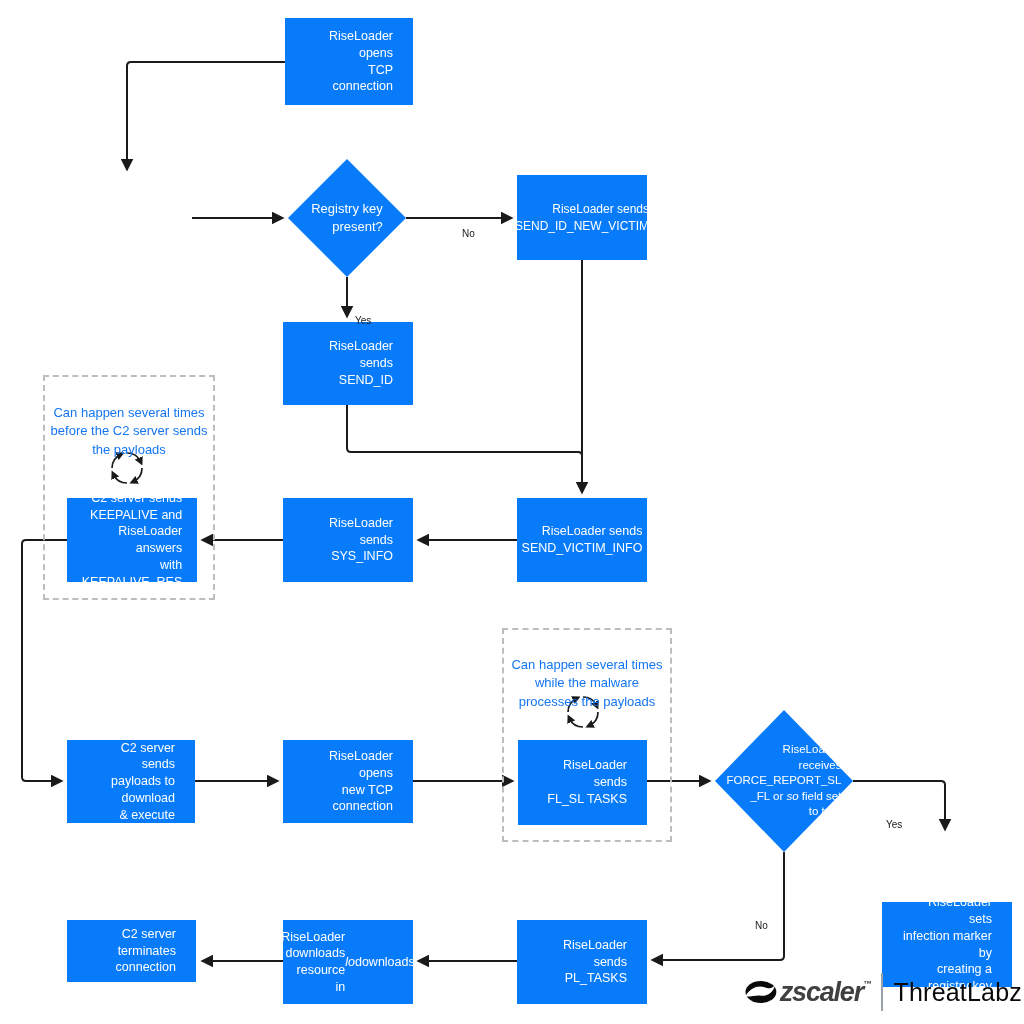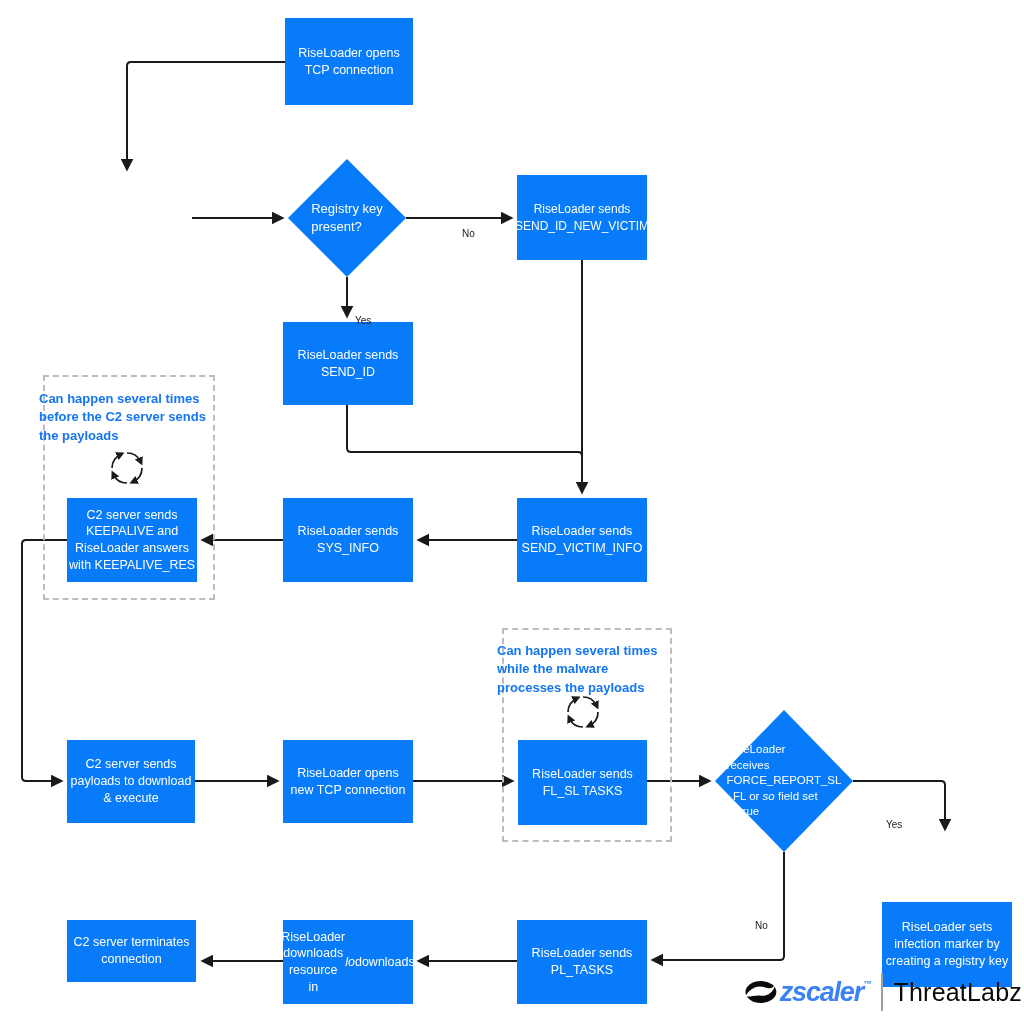"RiseLoader opens" .box { padding: 0 -> 20px; text-align: center -> right }
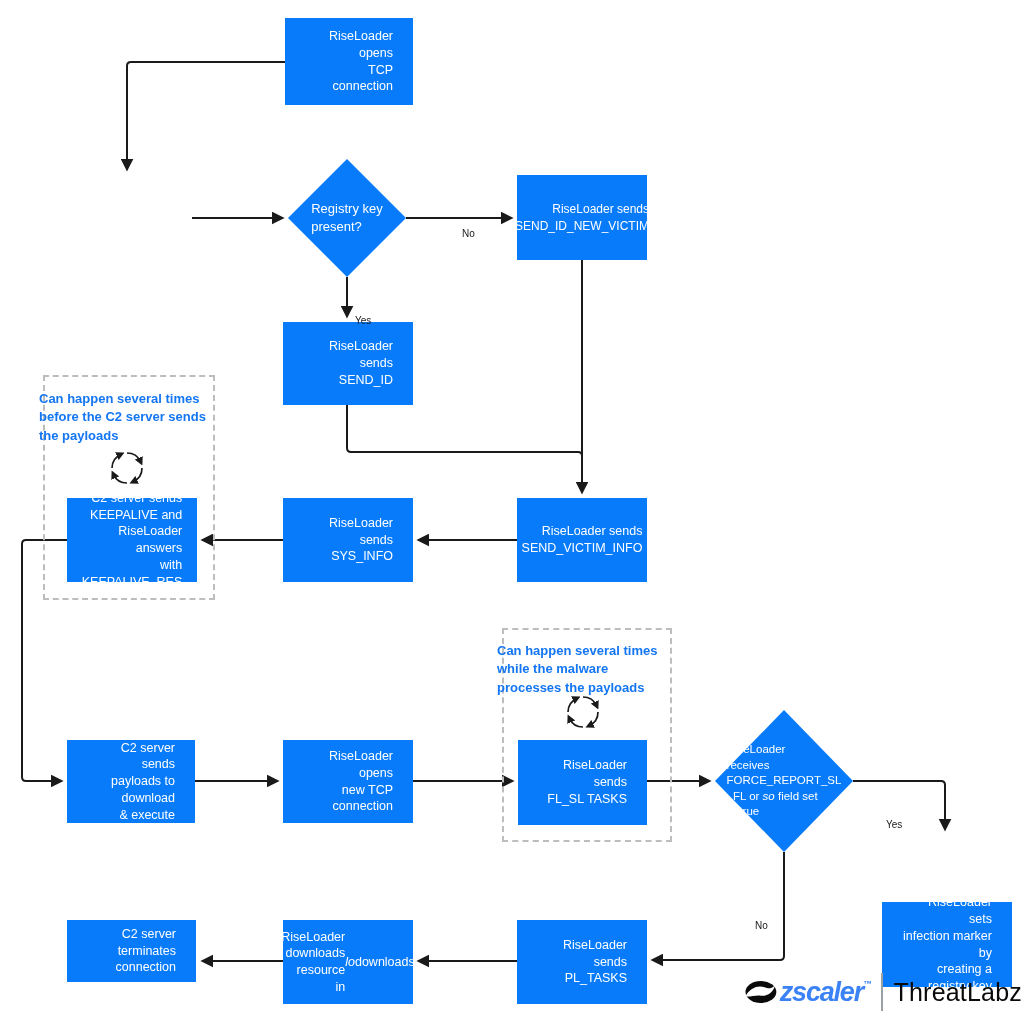"Registry key" .diamond-label { text-align: left -> right }
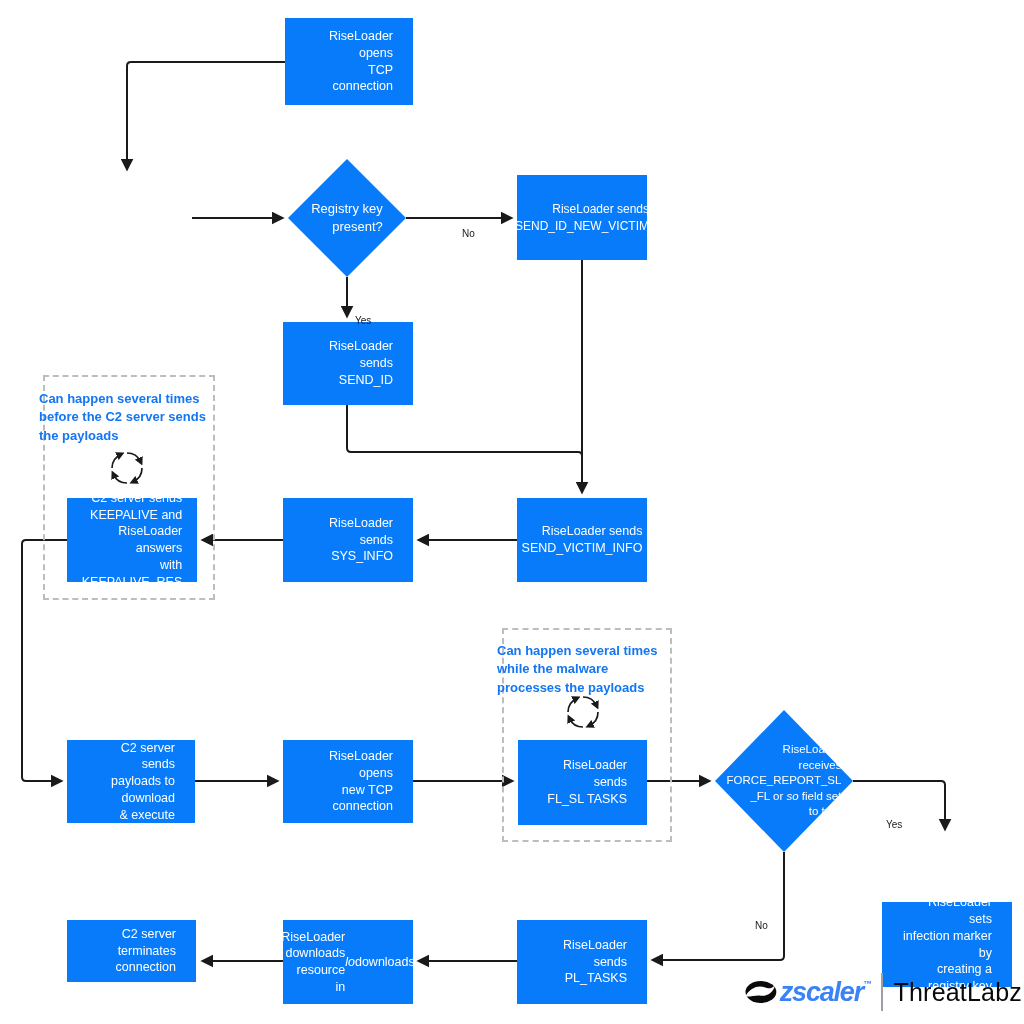"Can happen several times" .note { font-weight: 700 -> 400; margin-top: none -> 14px; text-align: none -> center }
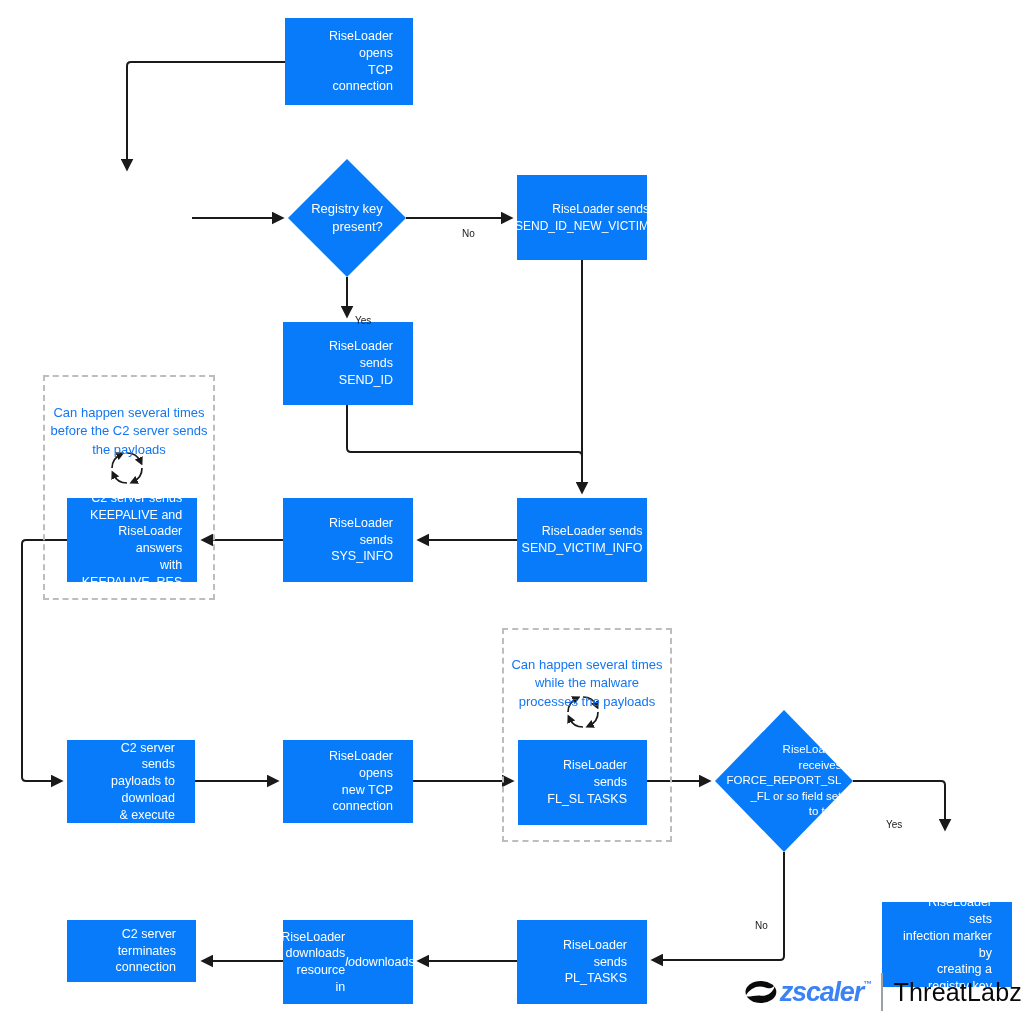"zscaler™" .zs-wordmark { color: #3b82f6 -> #404040 }
